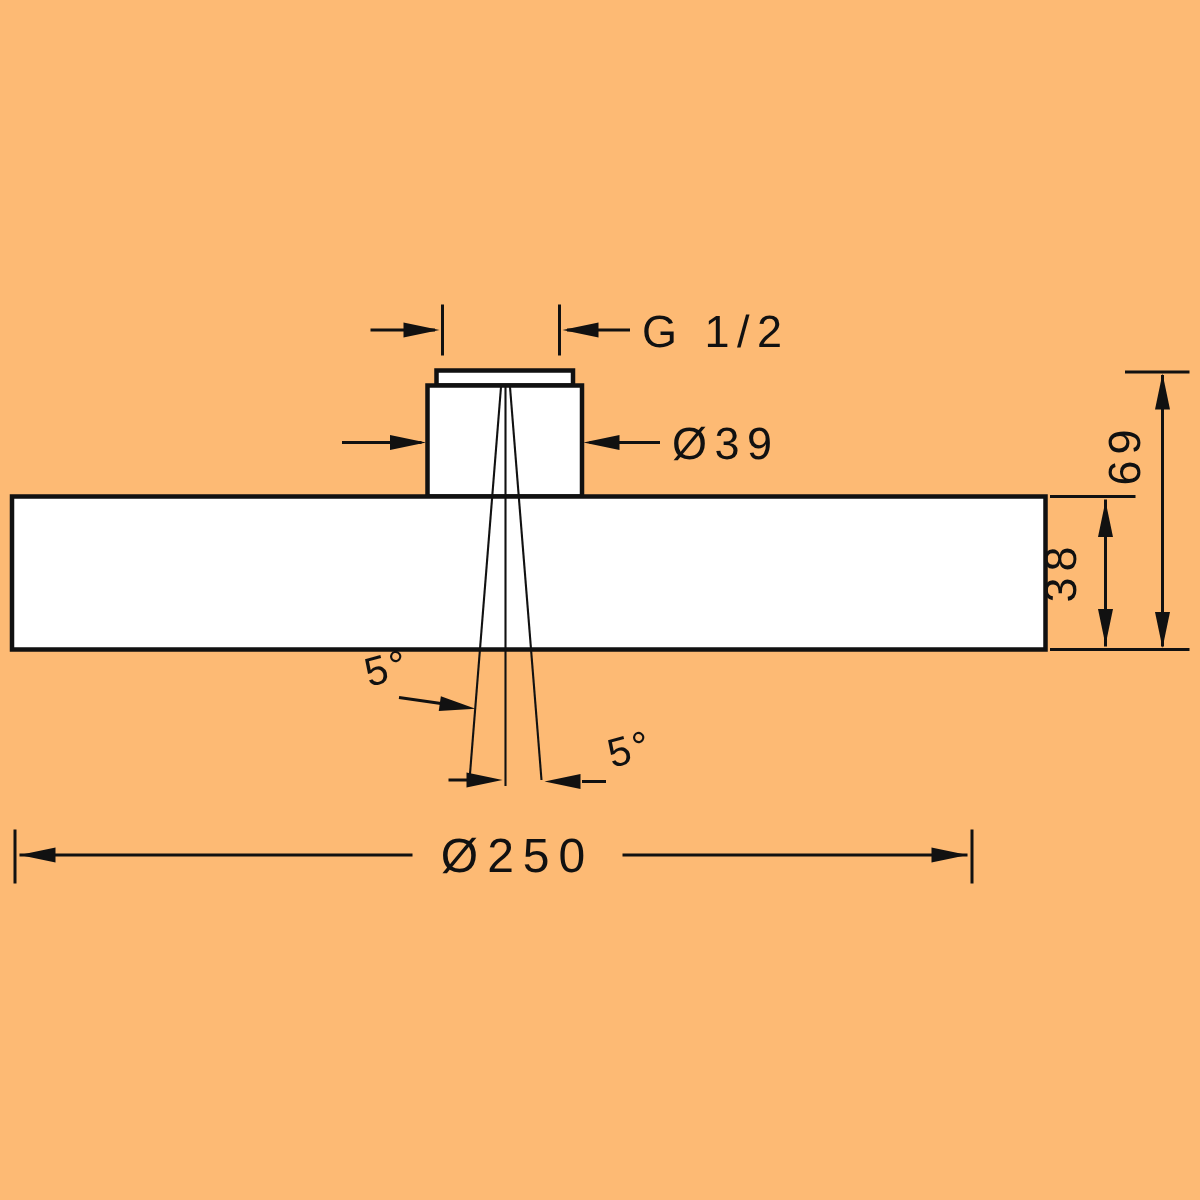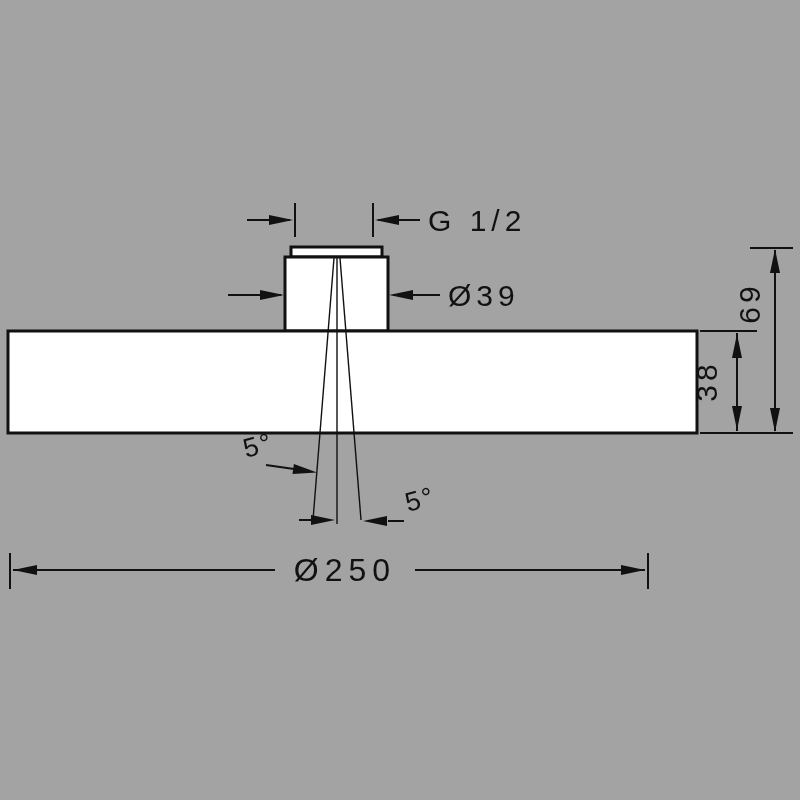"G 1/2" .canvas { background: #a3a3a3 -> #fdba74 }
